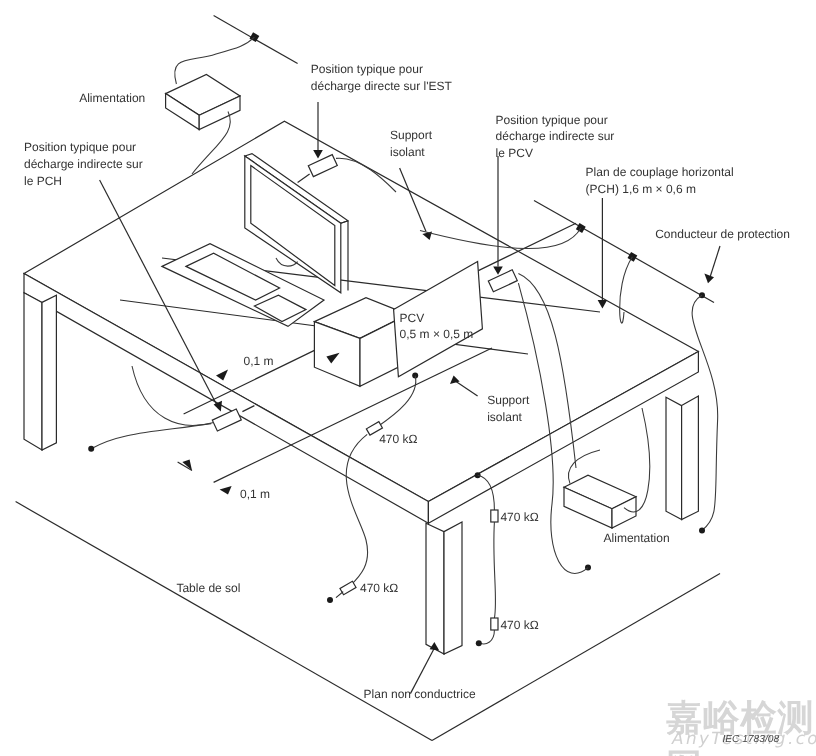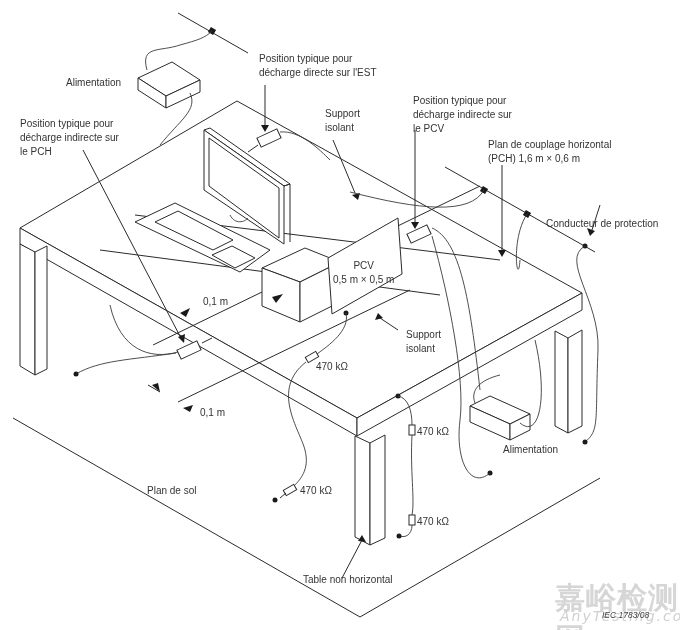"Conducteur de protection" div.lbl { margin-top: 28px -> none }
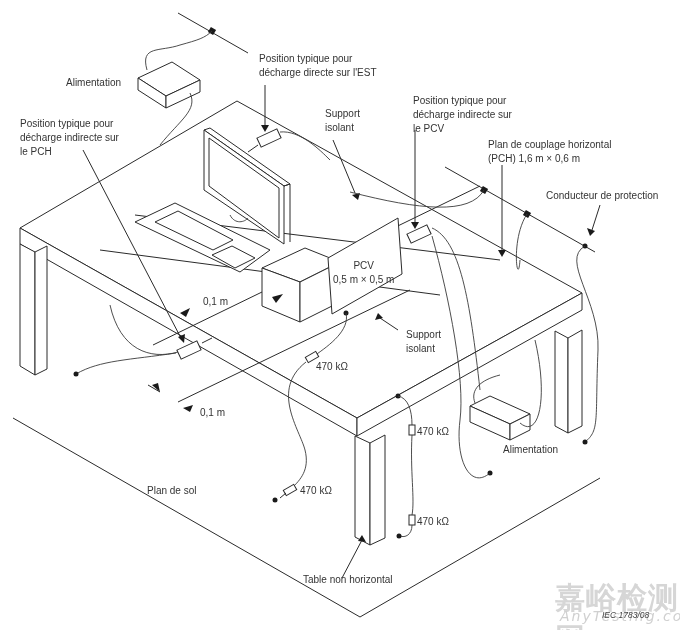"PCV" div.lbl { text-align: center -> left }
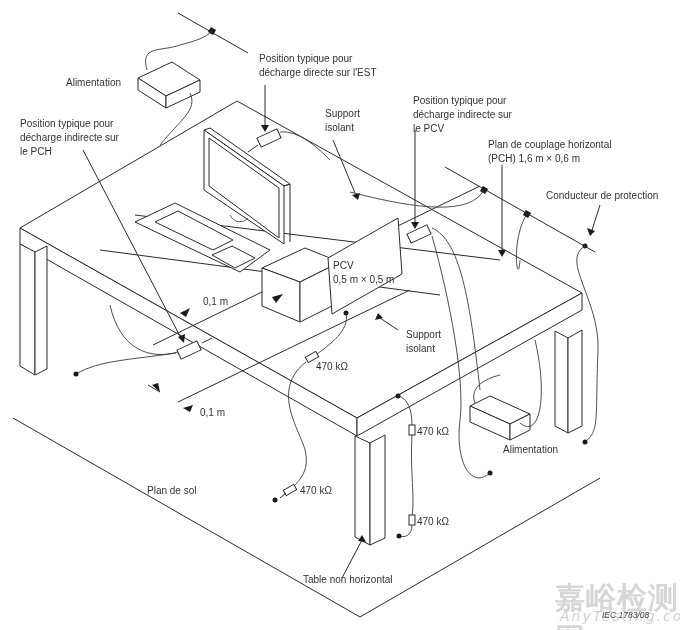"Plan de sol" div.lbl { text: Plan -> Table }
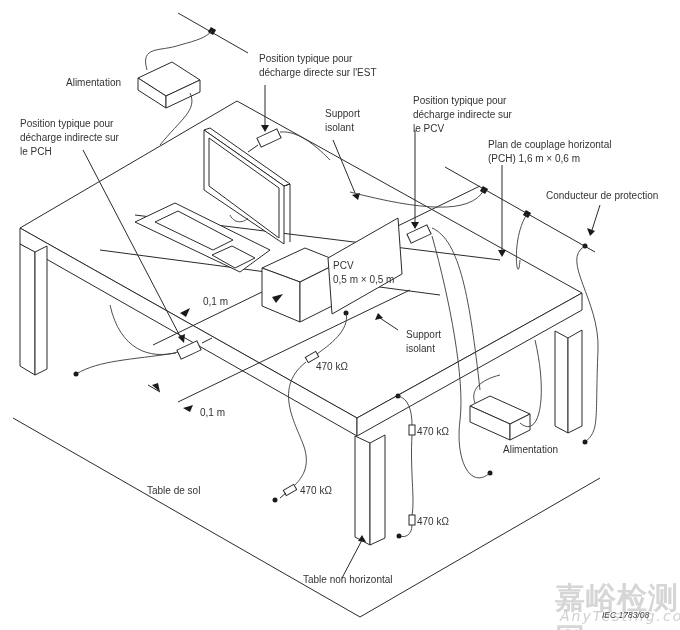"Table non horizontal" div.lbl { text: Table non horizontal -> Plan non conductrice }
